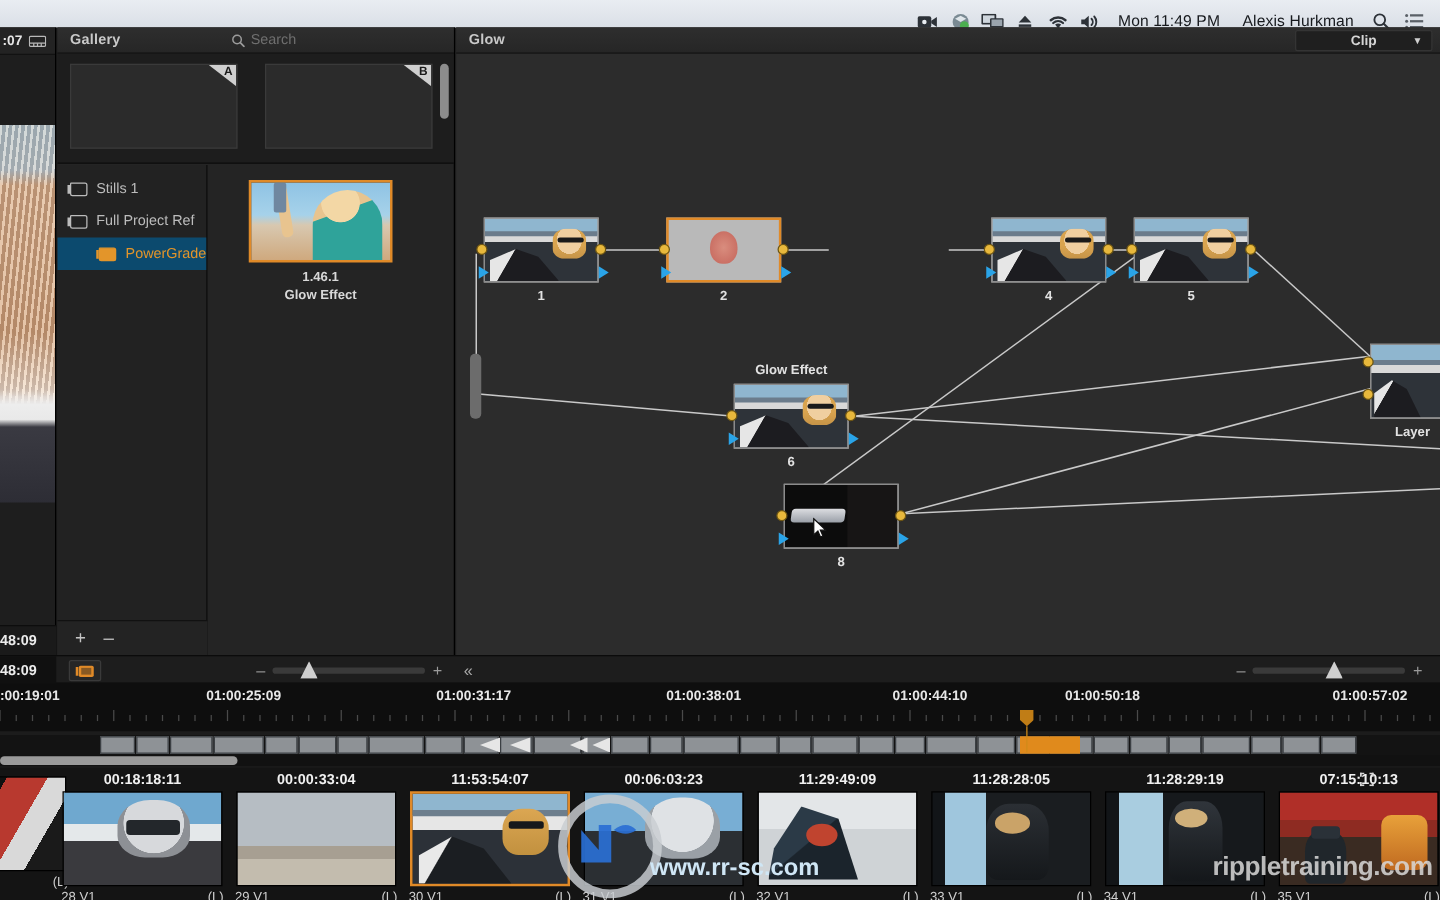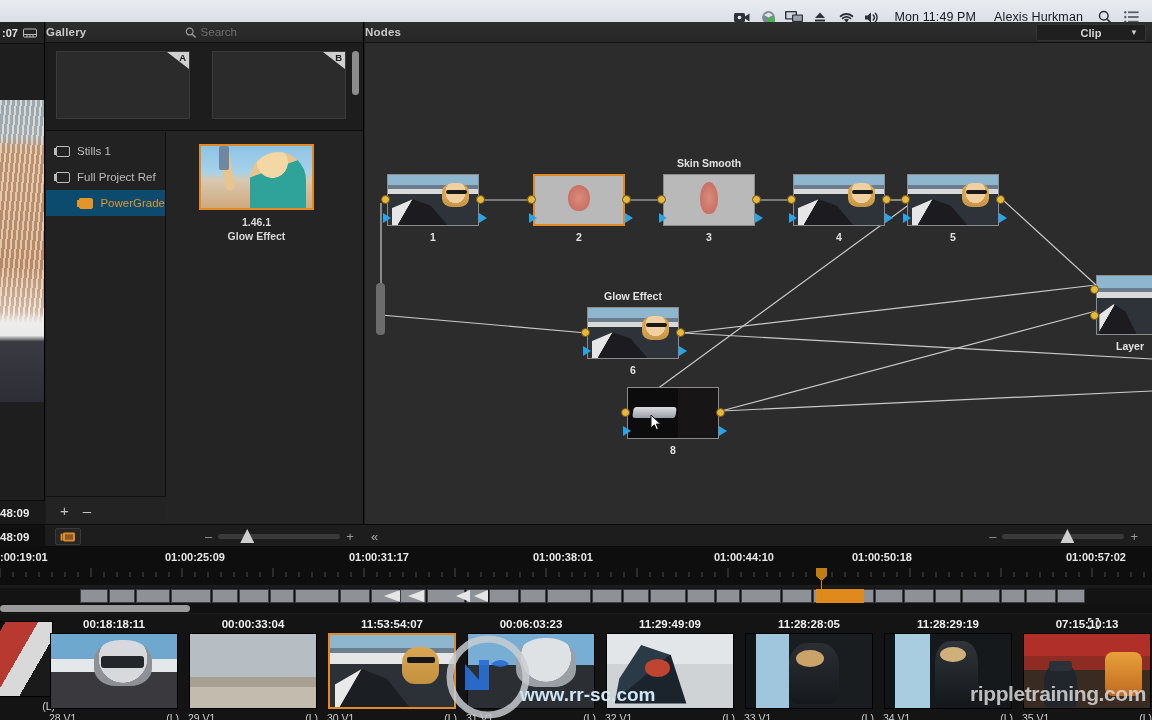"Gallery" .panel-title { padding-left: none -> 10px }
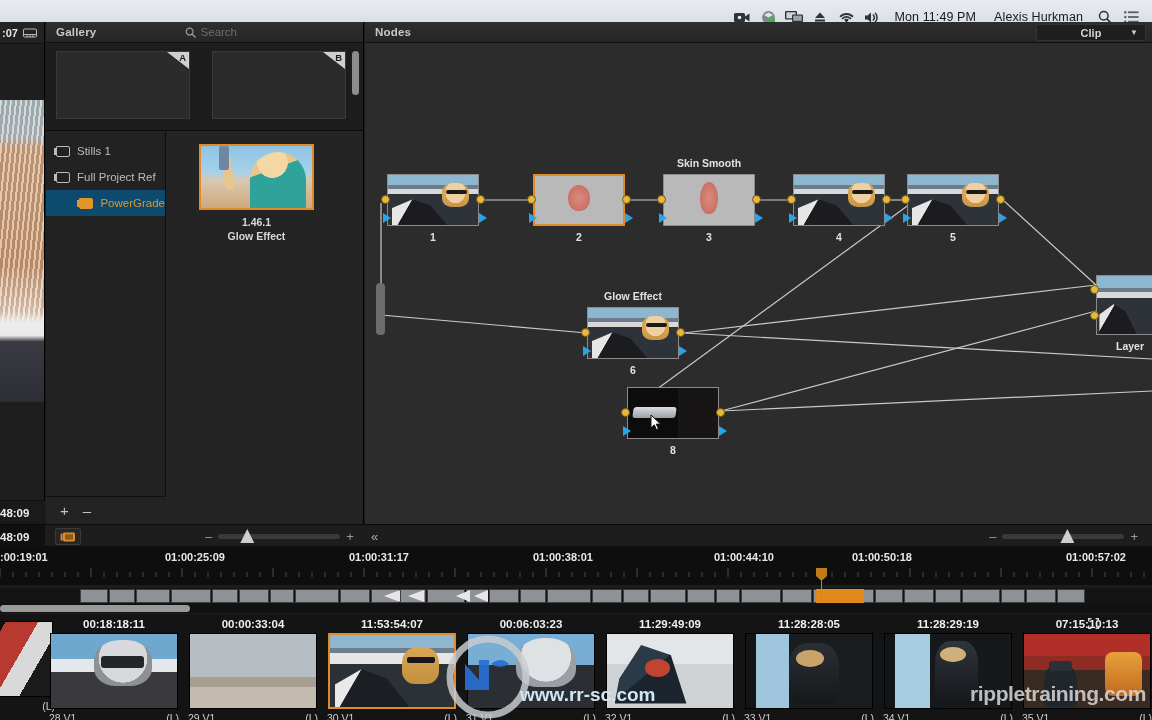"Nodes" div.panel-title { text: Nodes -> Glow }
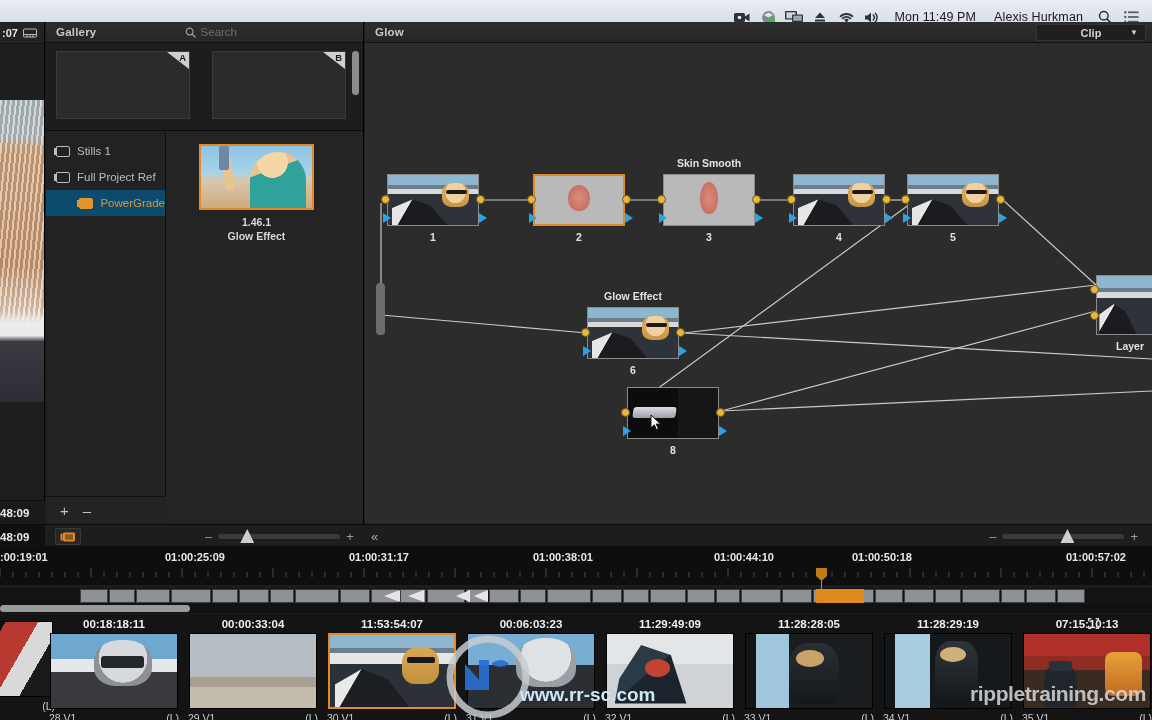"Skin Smooth" div.node { html: <div> <div> <div> <div></div> </div> </div> <span>Skin Smooth</span> <span>3</span> <span></span> <span></span> <span></span> <span></span> </div> -> none }
